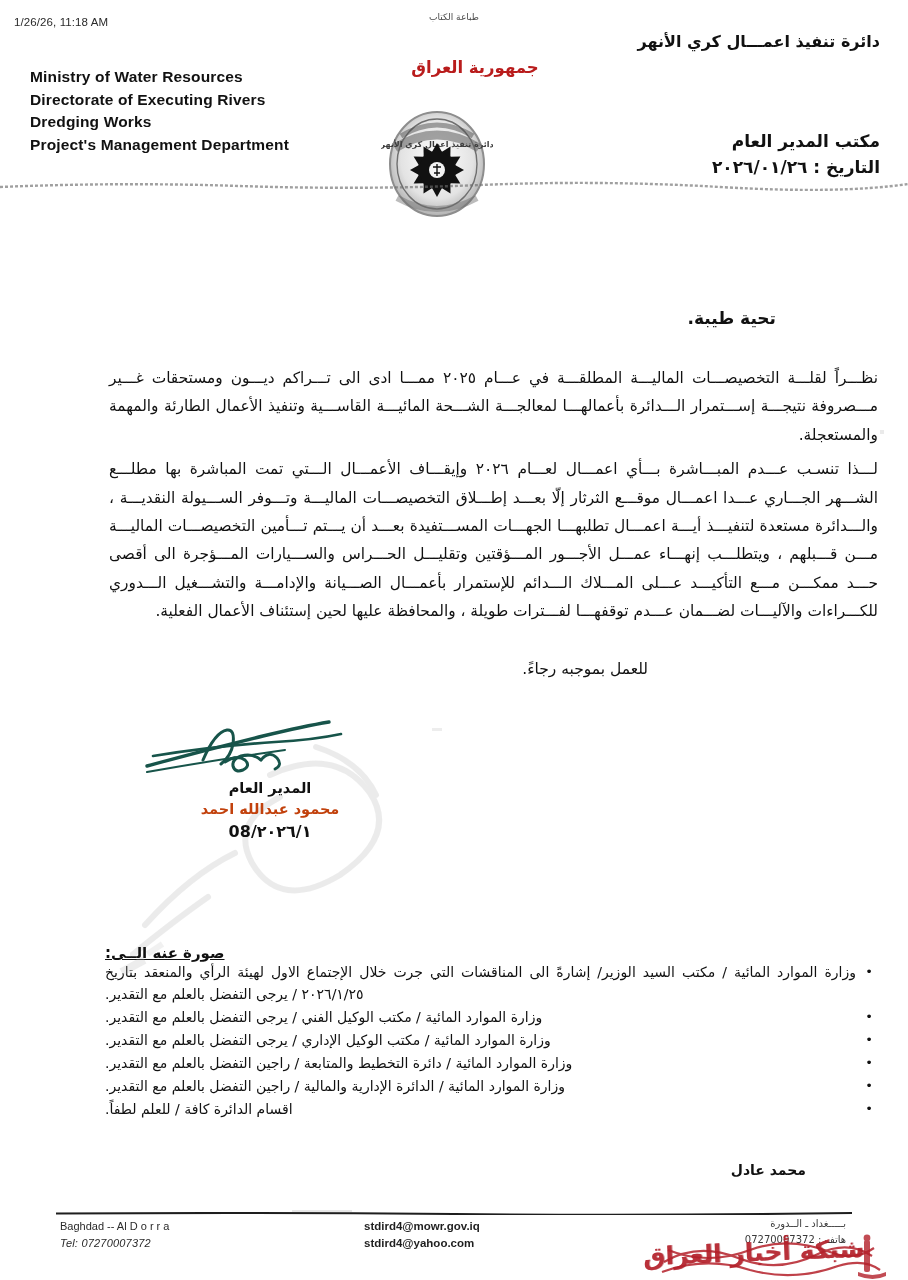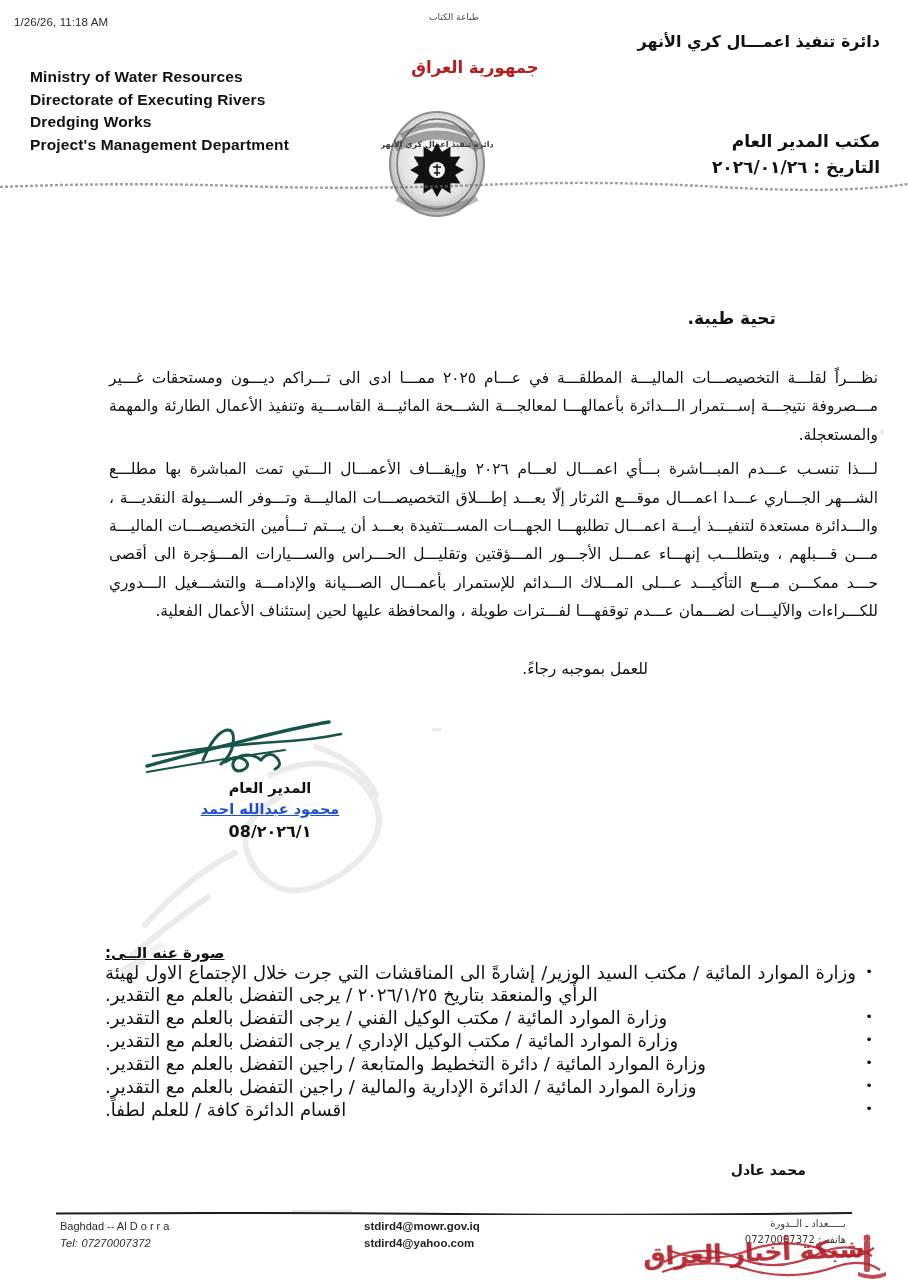"محمود عبدالله احمد" .sig-name { color: #1d4ed8 -> #c2410c; text-decoration: underline -> none }
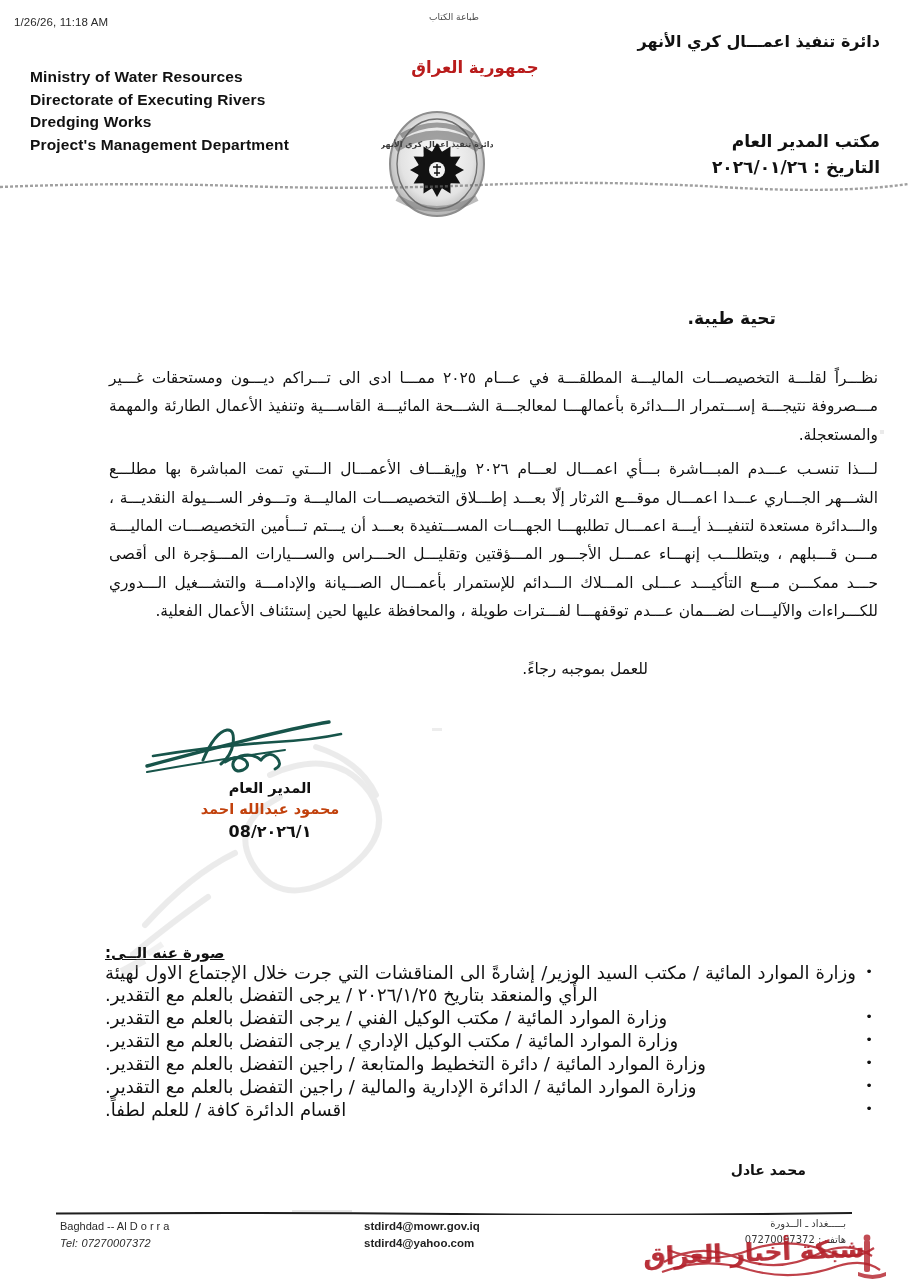"وزارة الموارد المائية / مكتب" .cc li { font-size: 18px -> 14px }
